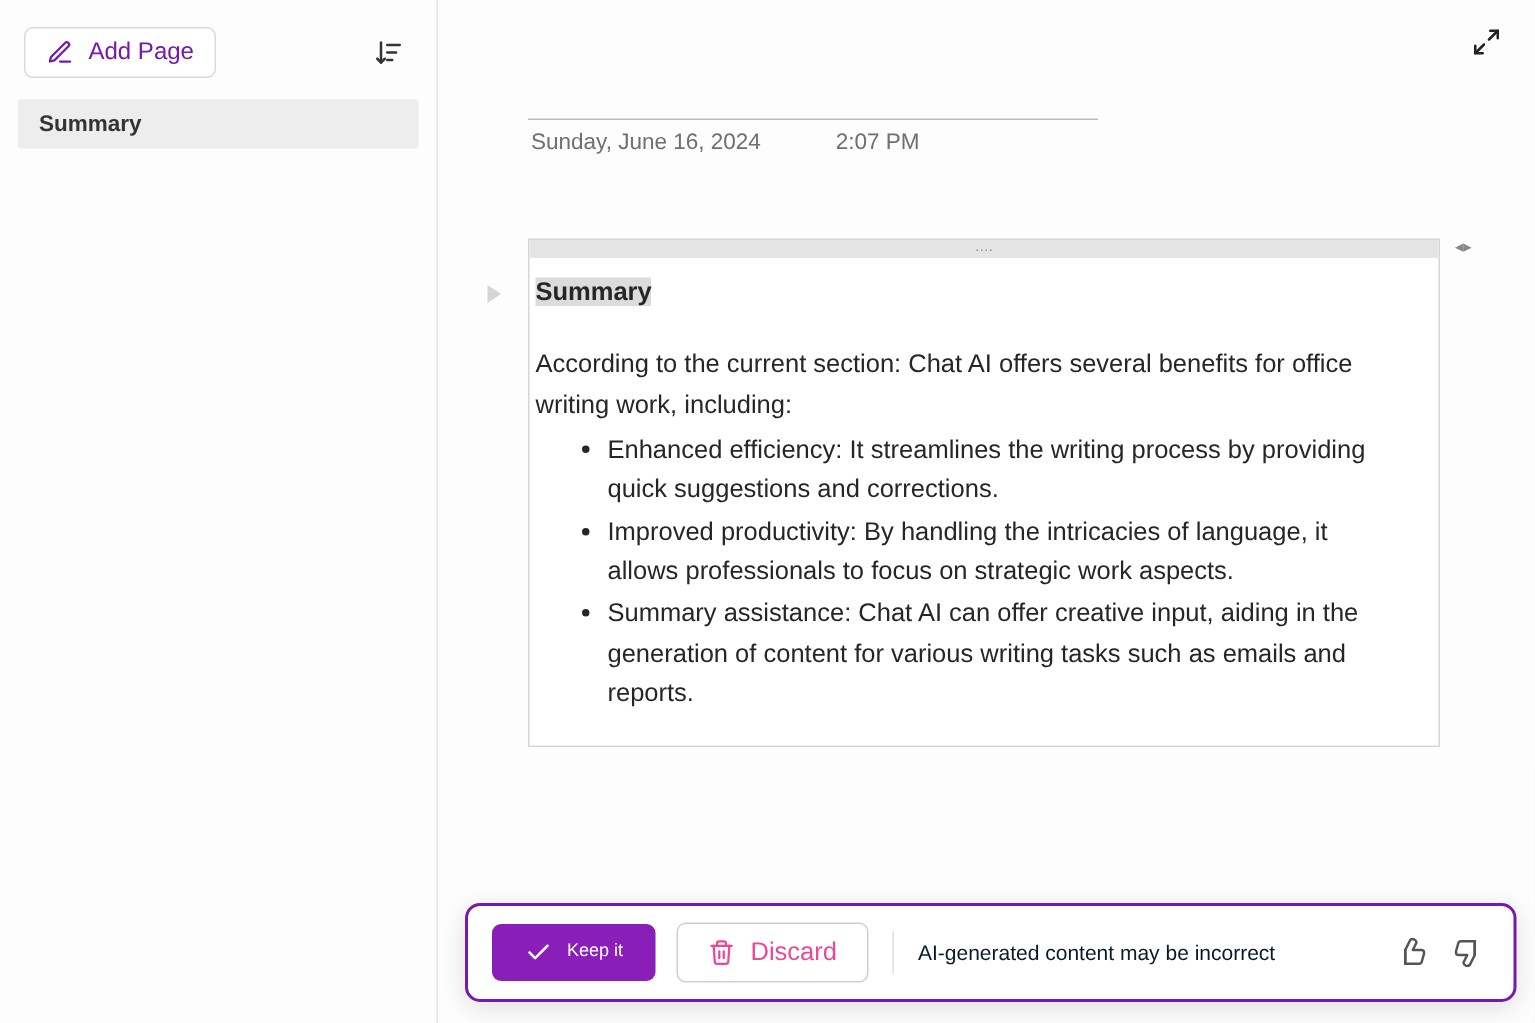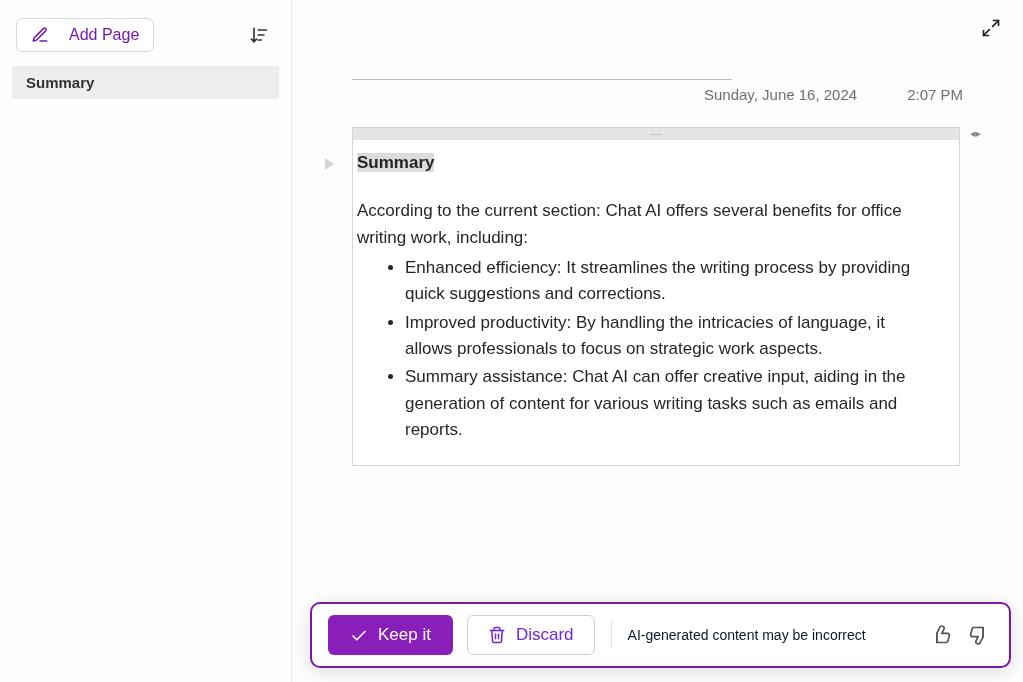"Add Page" .add-page-btn { gap: 20px -> 10px }
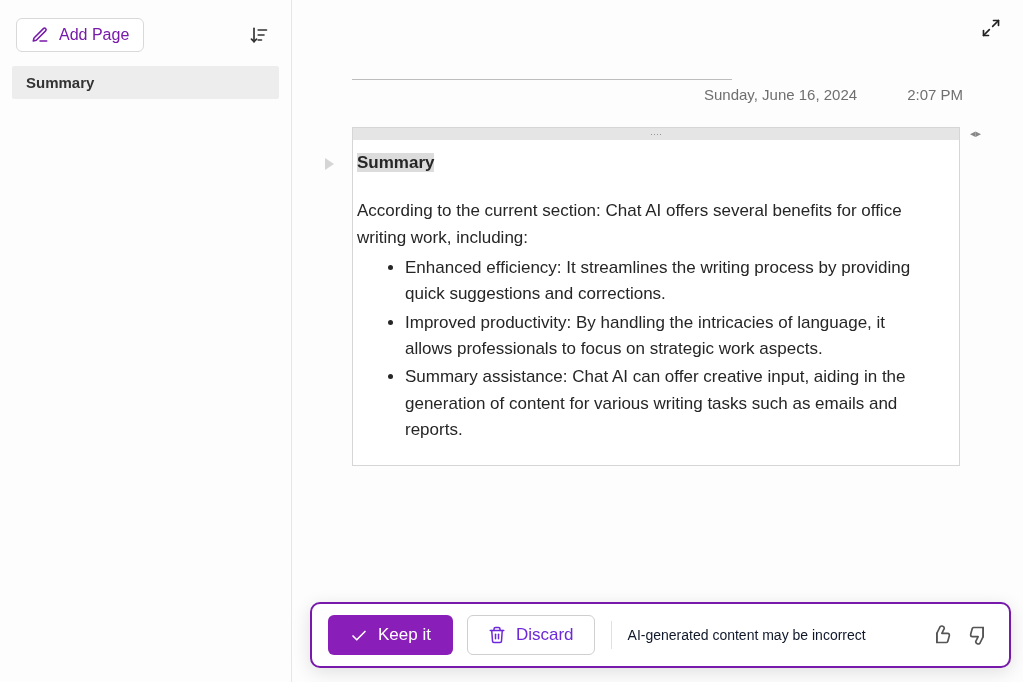"Sunday, June 16, 2024" .date-row { justify-content: flex-end -> none; margin-bottom: 24px -> 56px }
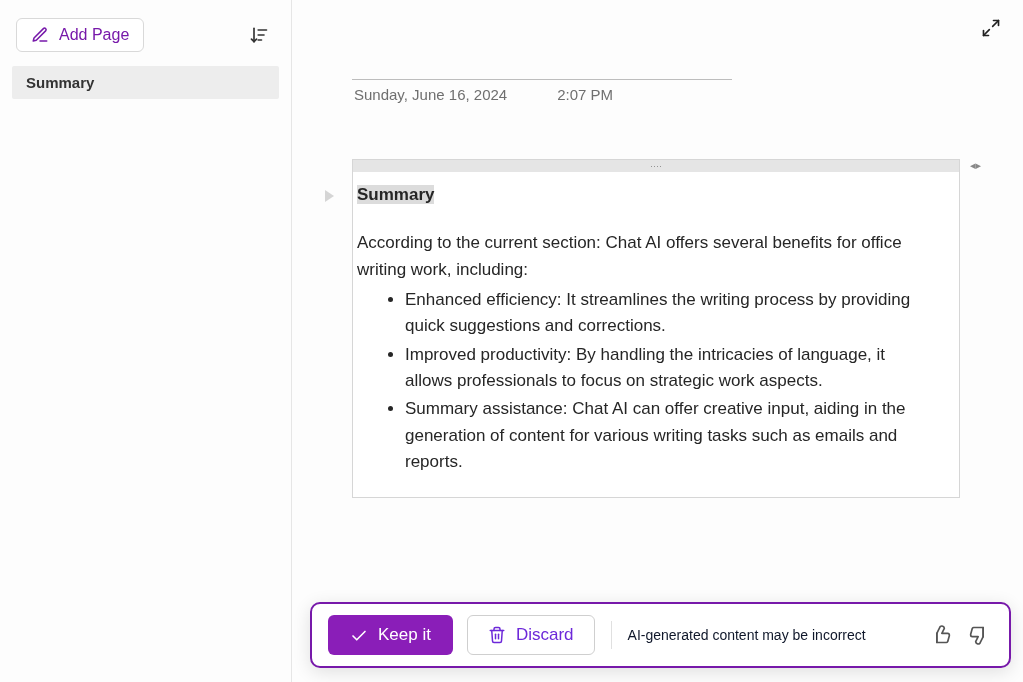"Keep it" .keep-btn { align-items: flex-end -> flex-start; font-size: 17px -> 12px }
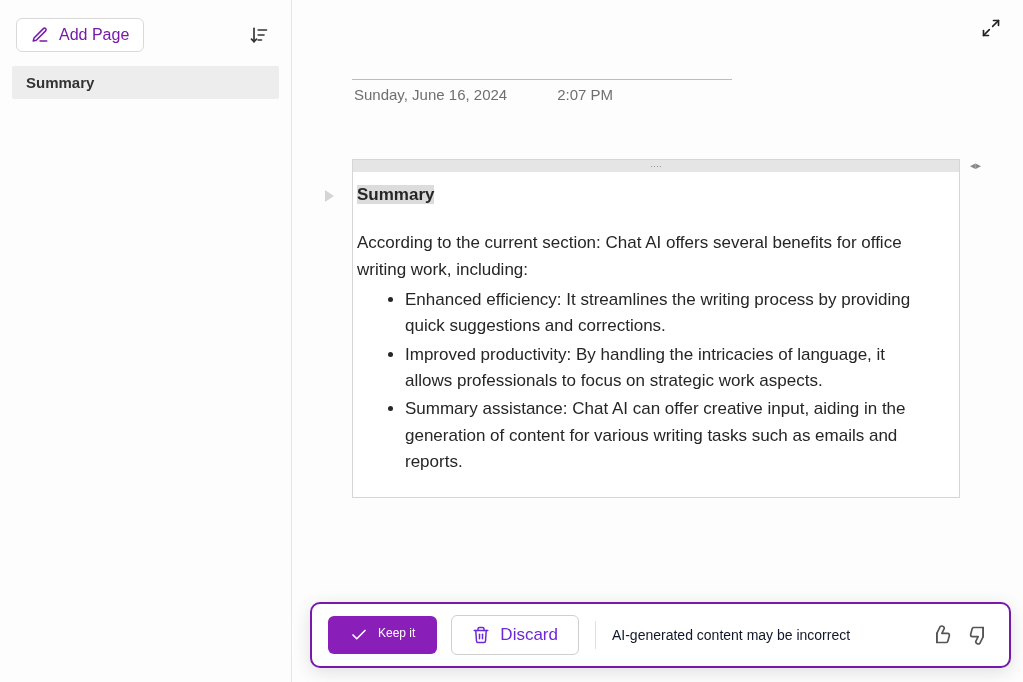"Discard" .discard-btn { color: #6d28d9 -> #ec4899 }
